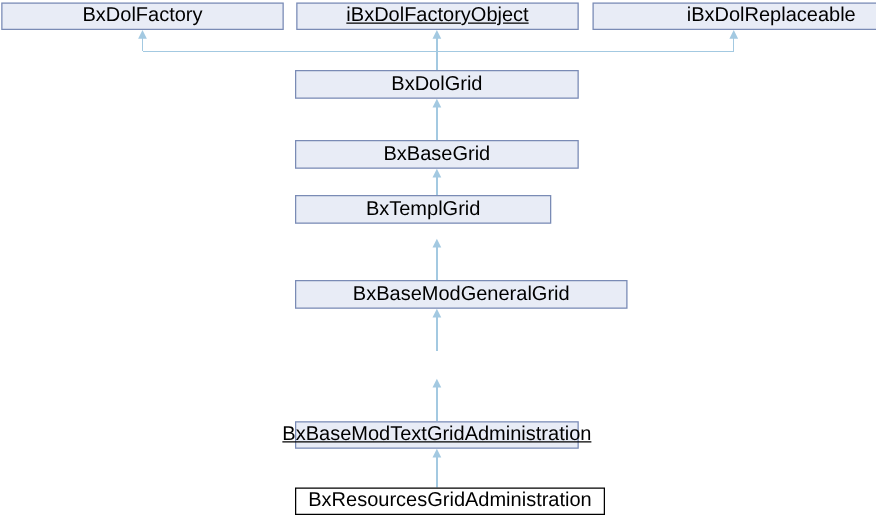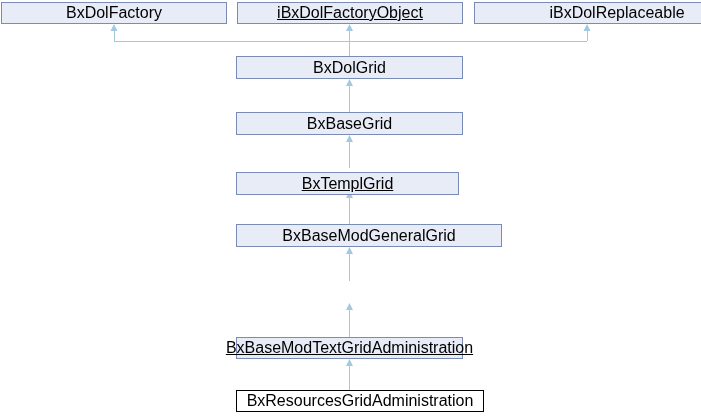"BxTemplGrid" div.node { text-decoration: underline -> none; top: 172px -> 156px; width: 223px -> 205px }
